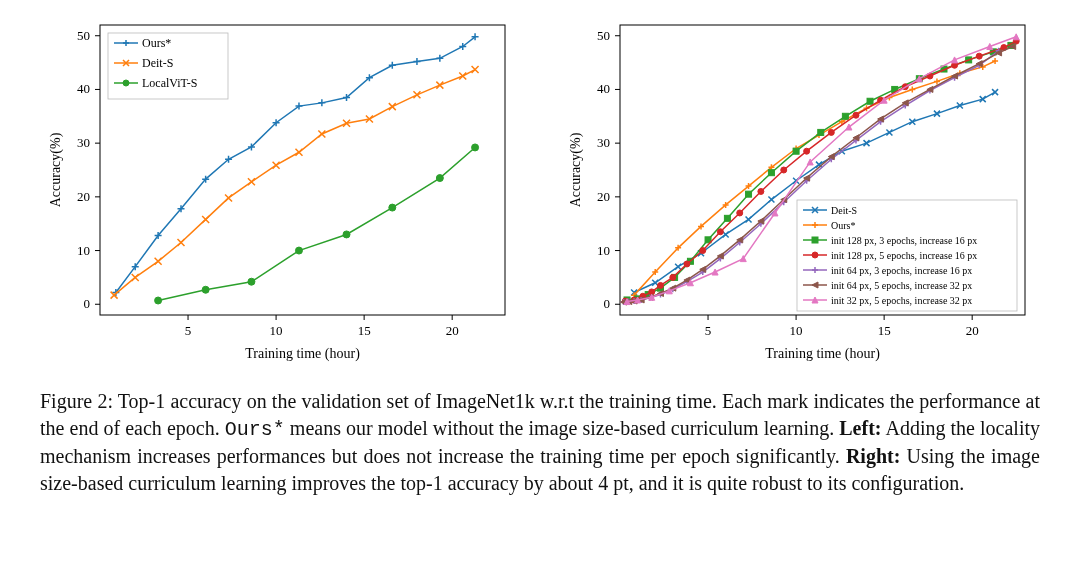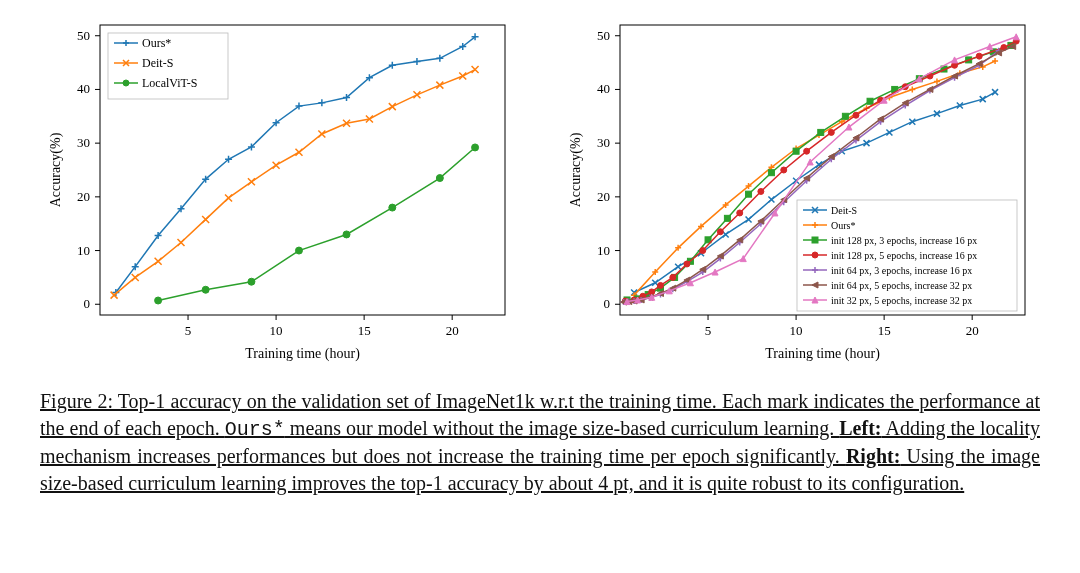"Figure 2: Top-1 accuracy on" .caption { text-decoration: underline -> none }
